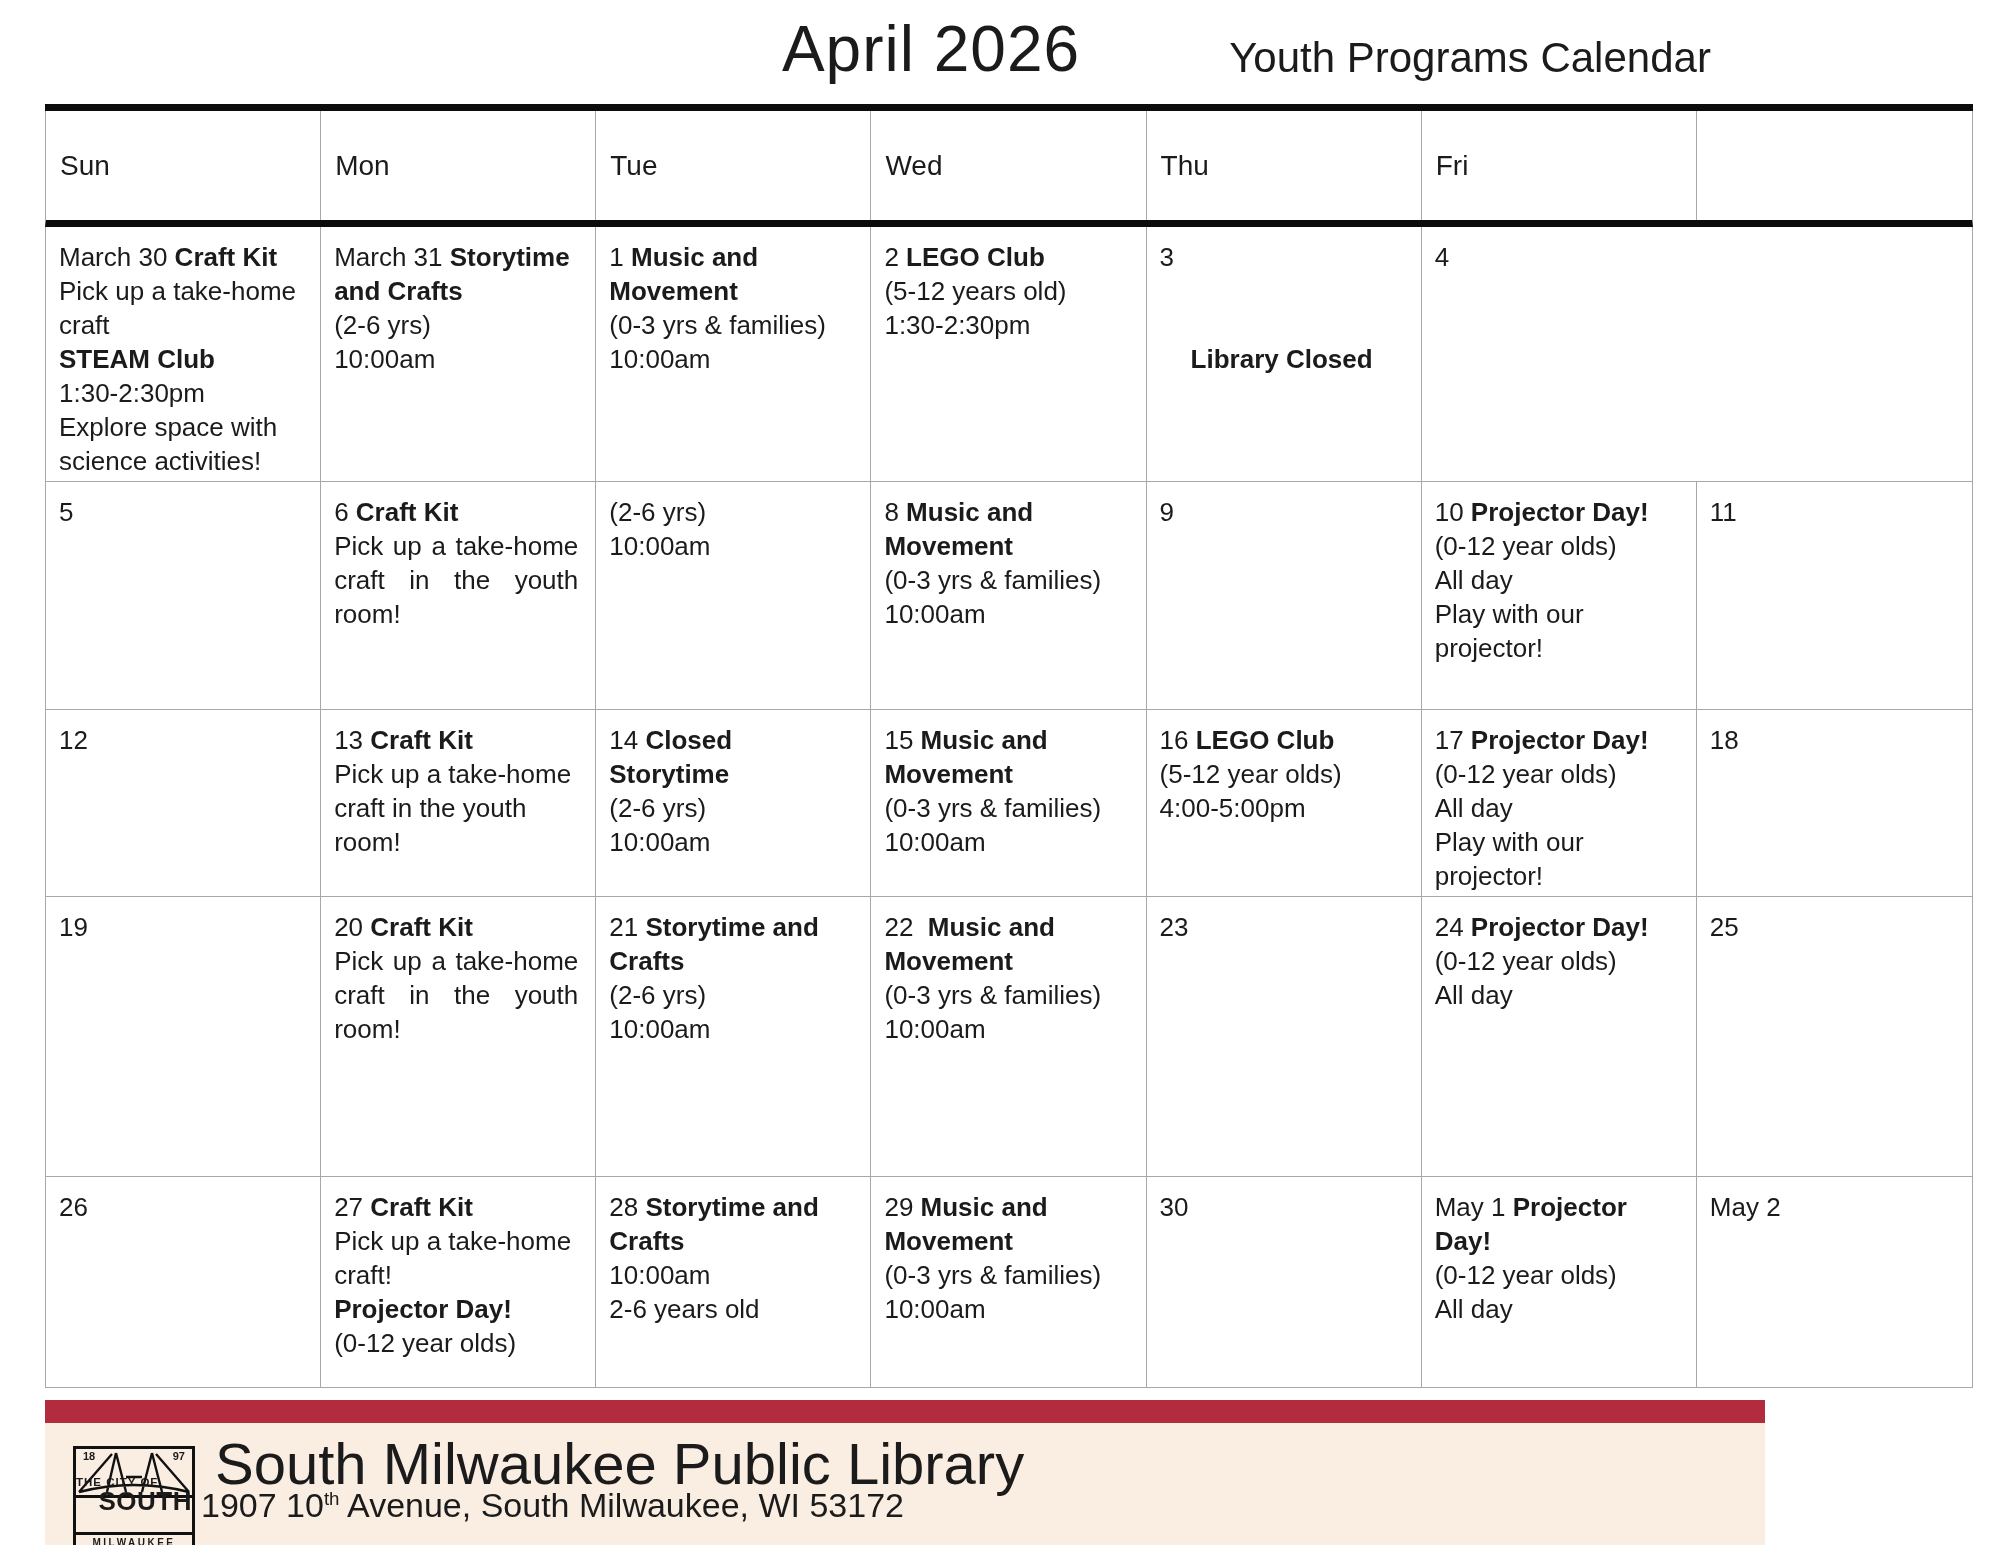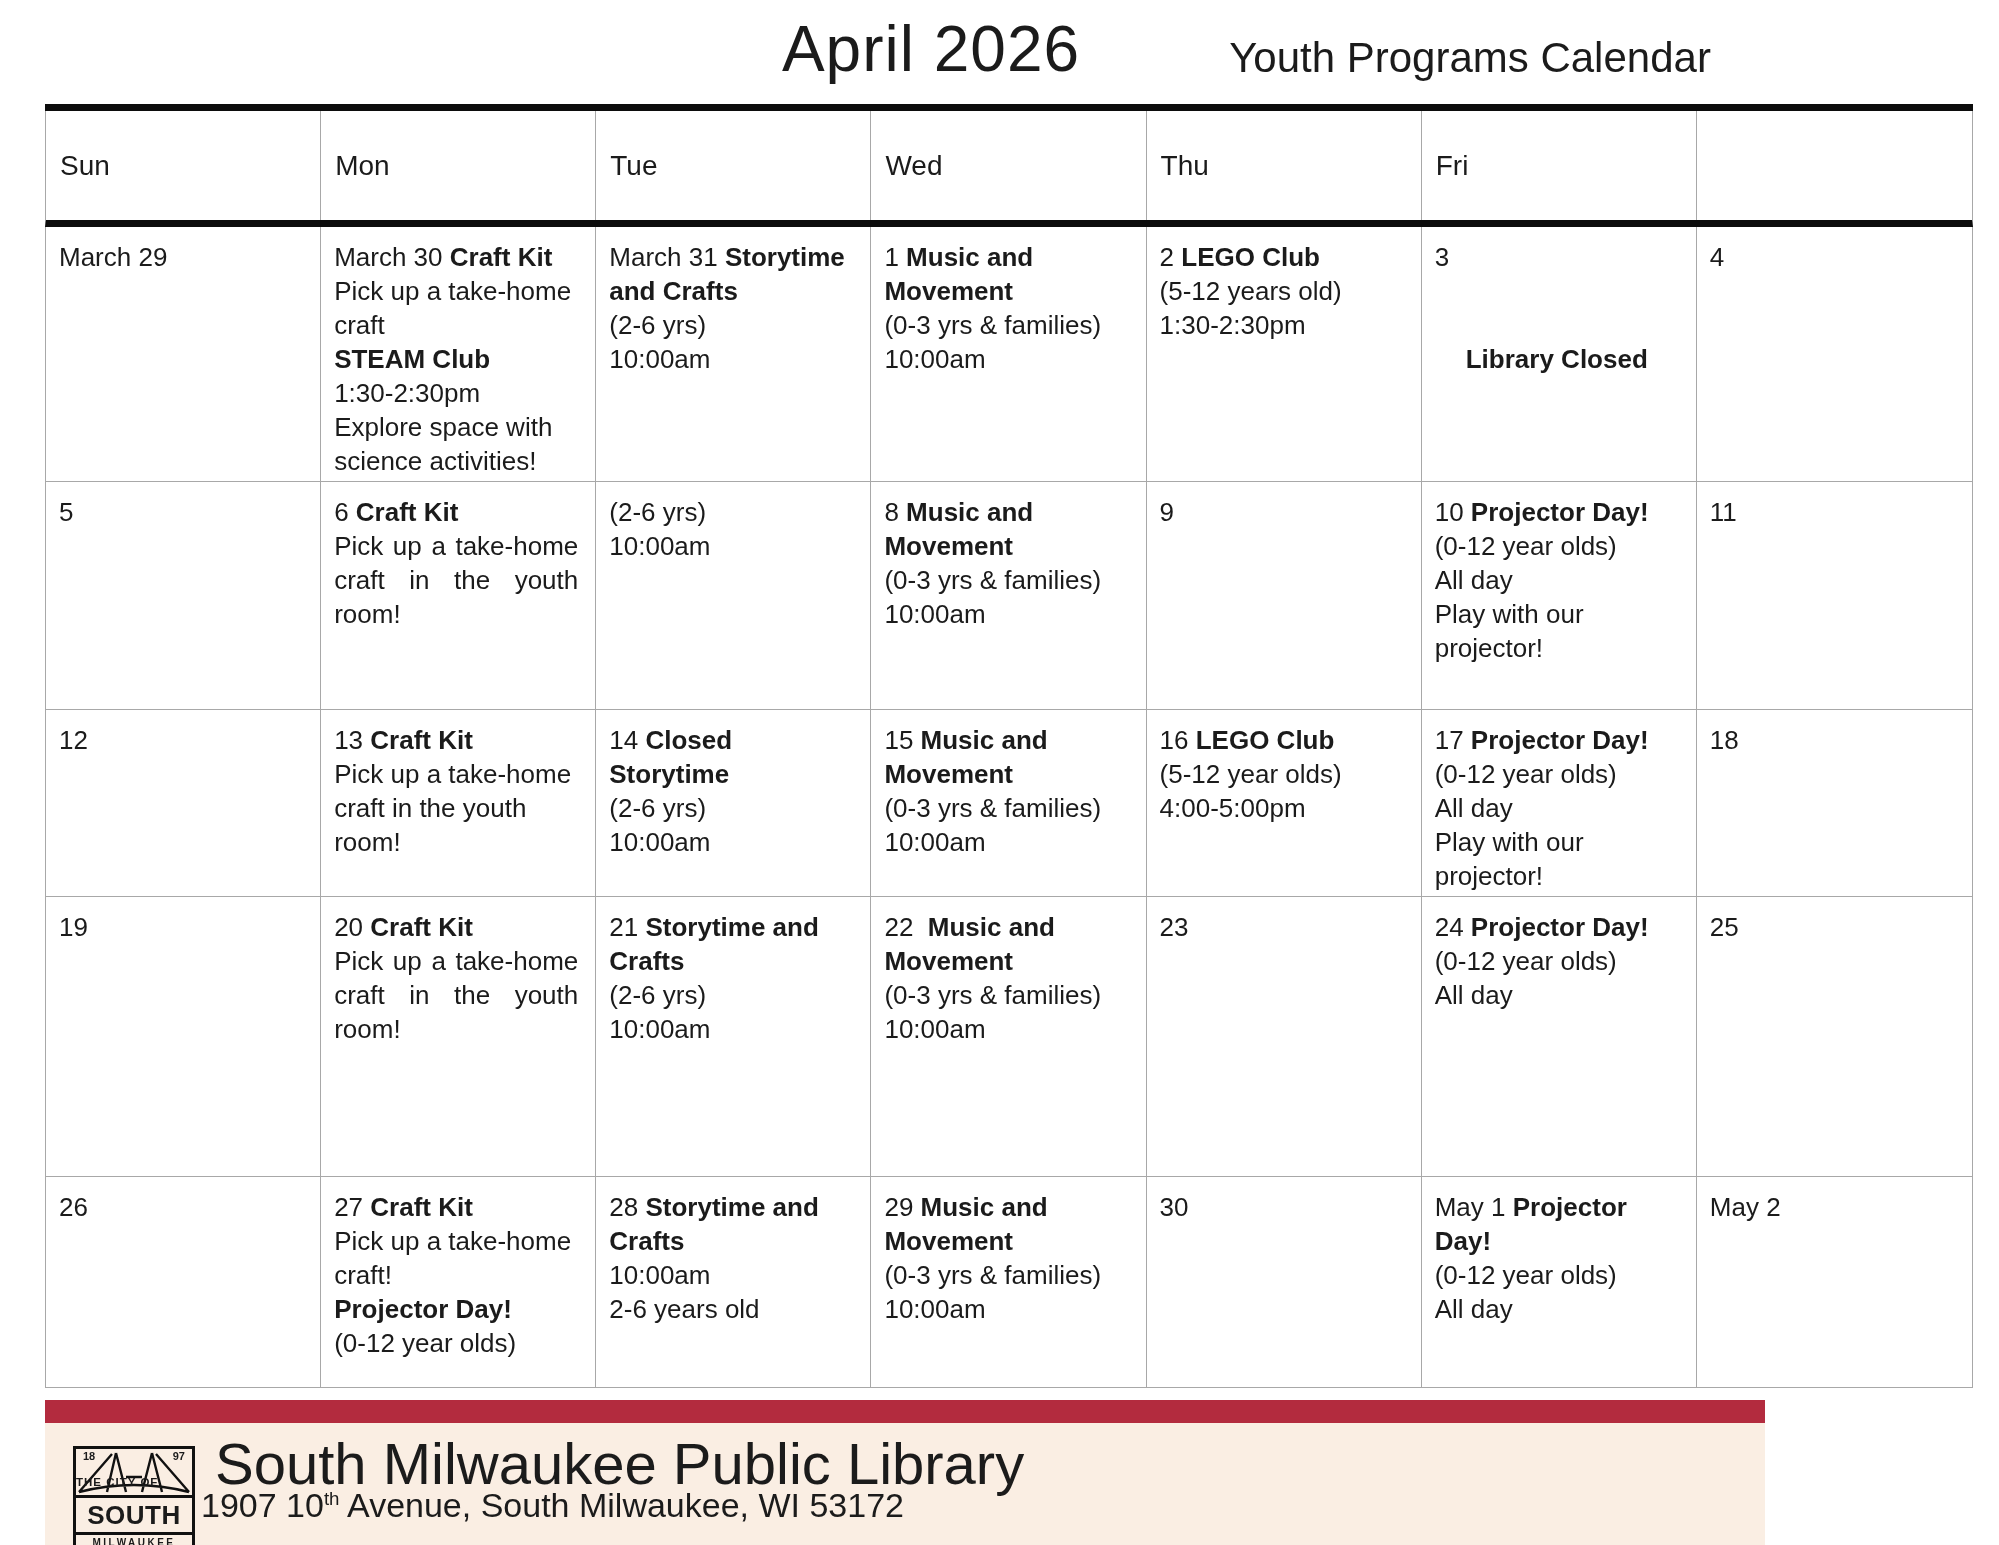"March 29" div.day-cell { html: <div> <div><span>March 29</span></div> </div> -> none }
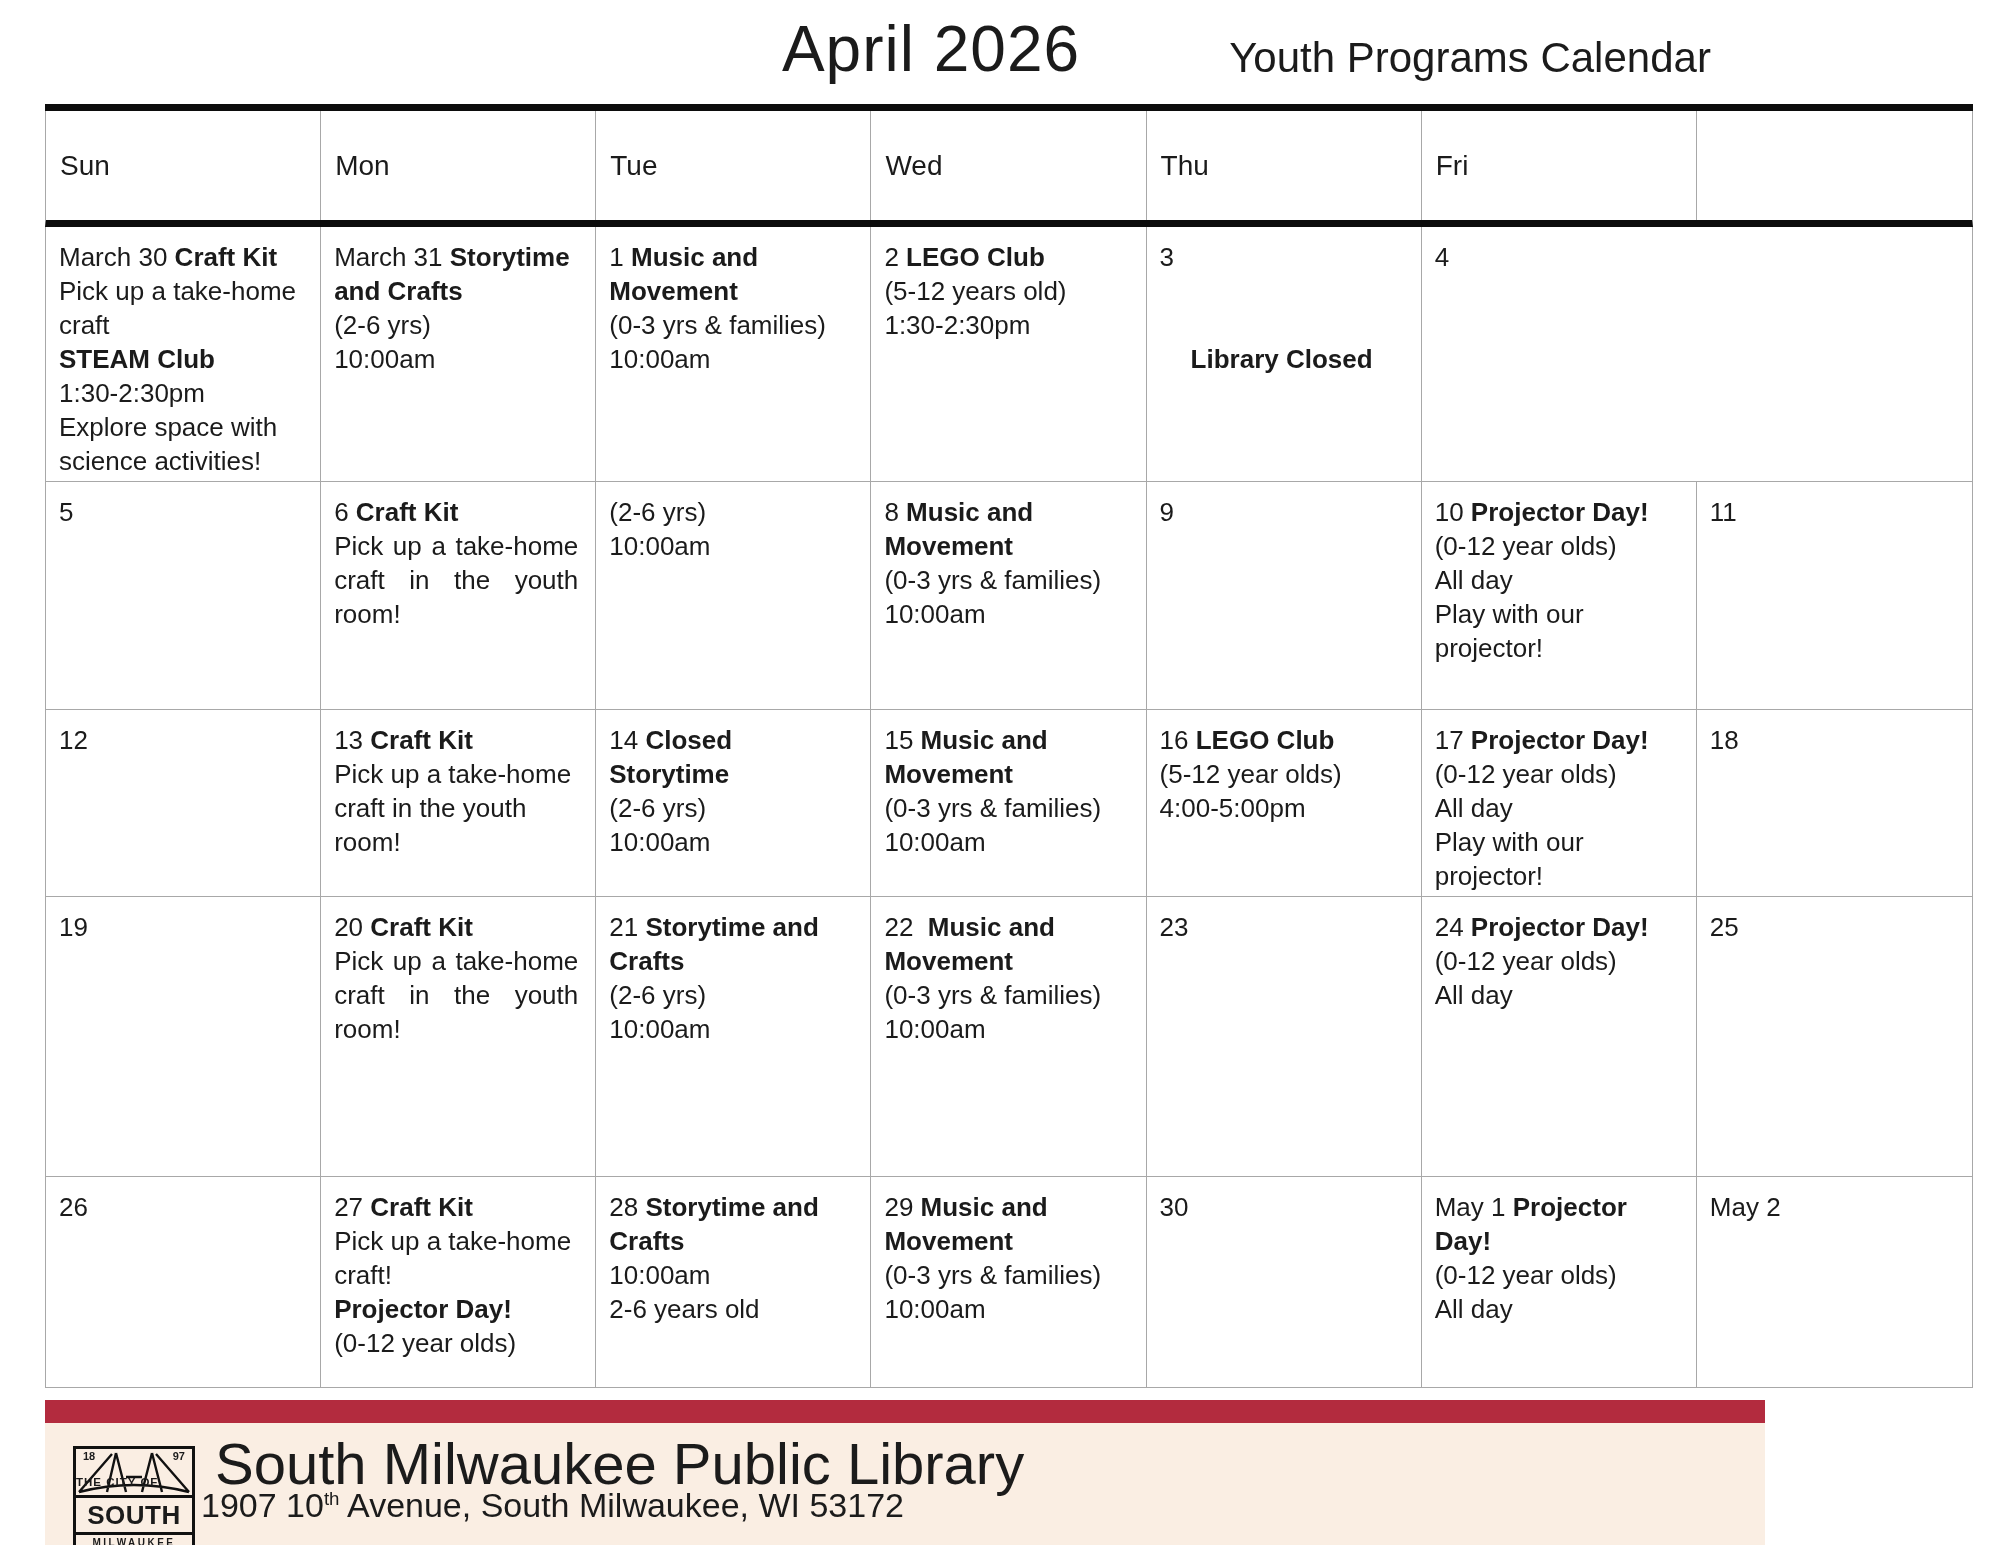"SOUTH" .logo-south { text-align: center -> right; top: 51px -> 37px }
